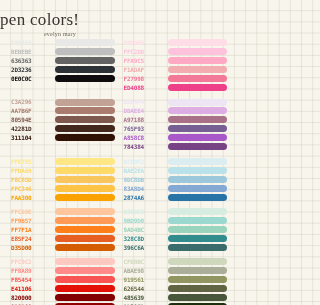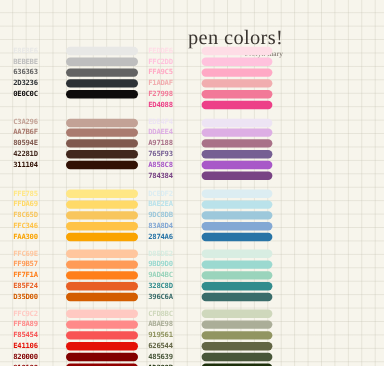"pen colors!" .header { padding-top: 23px -> 11px; text-align: right -> left }
